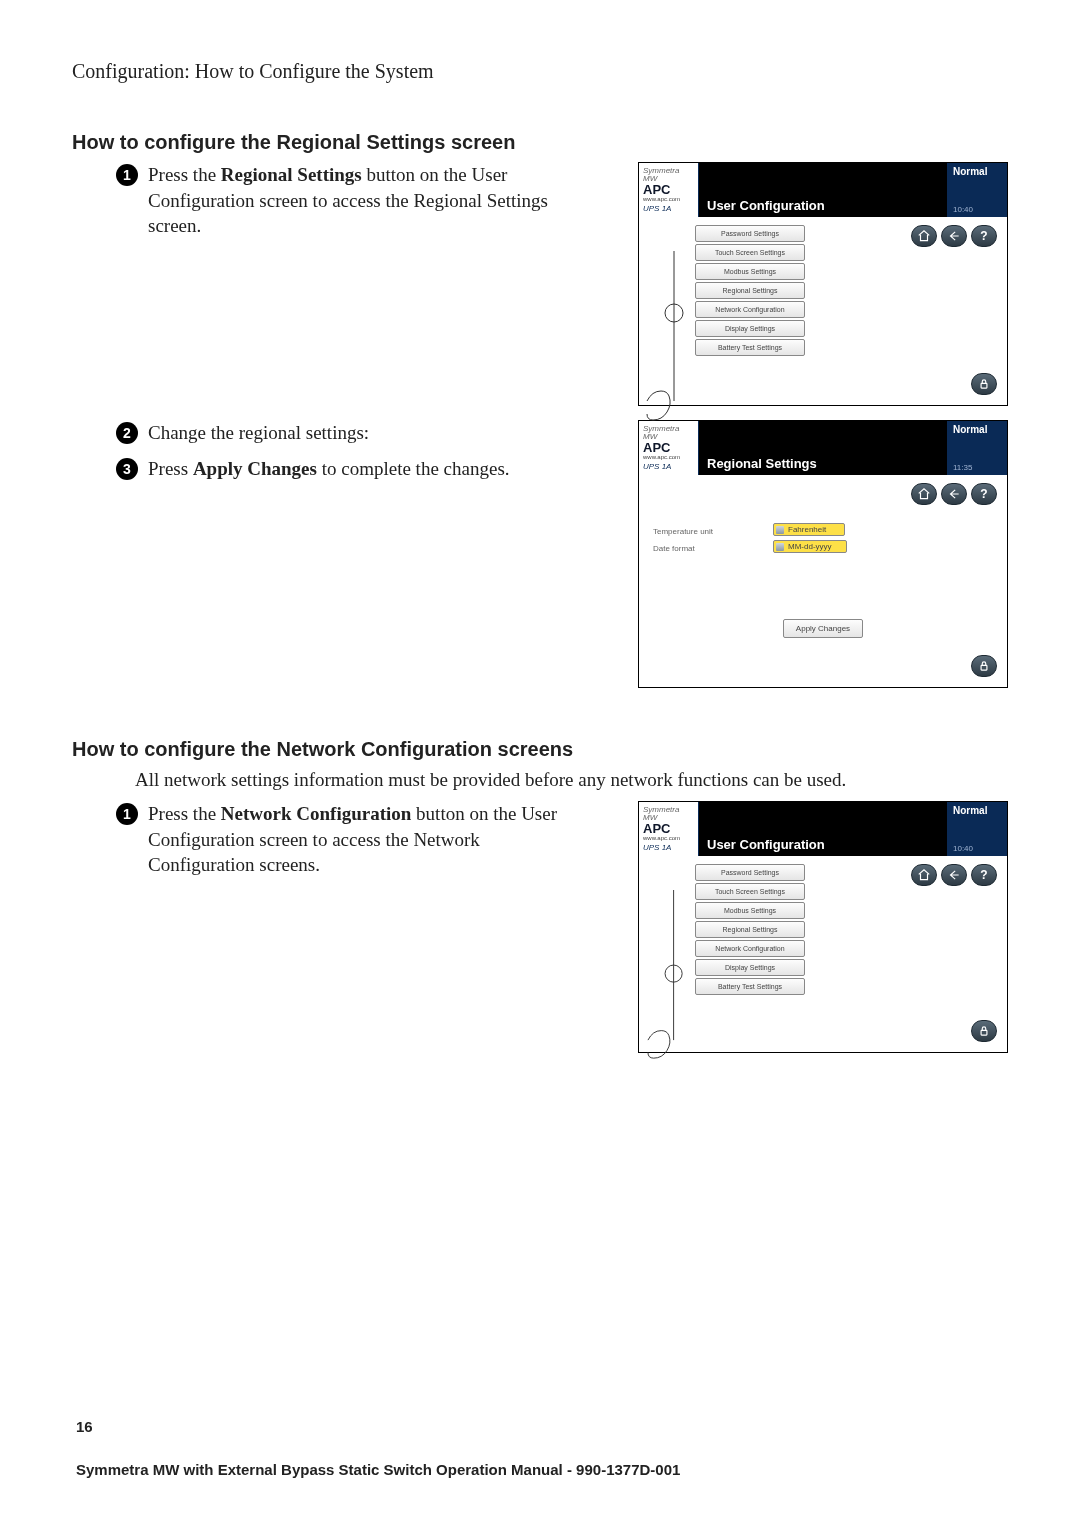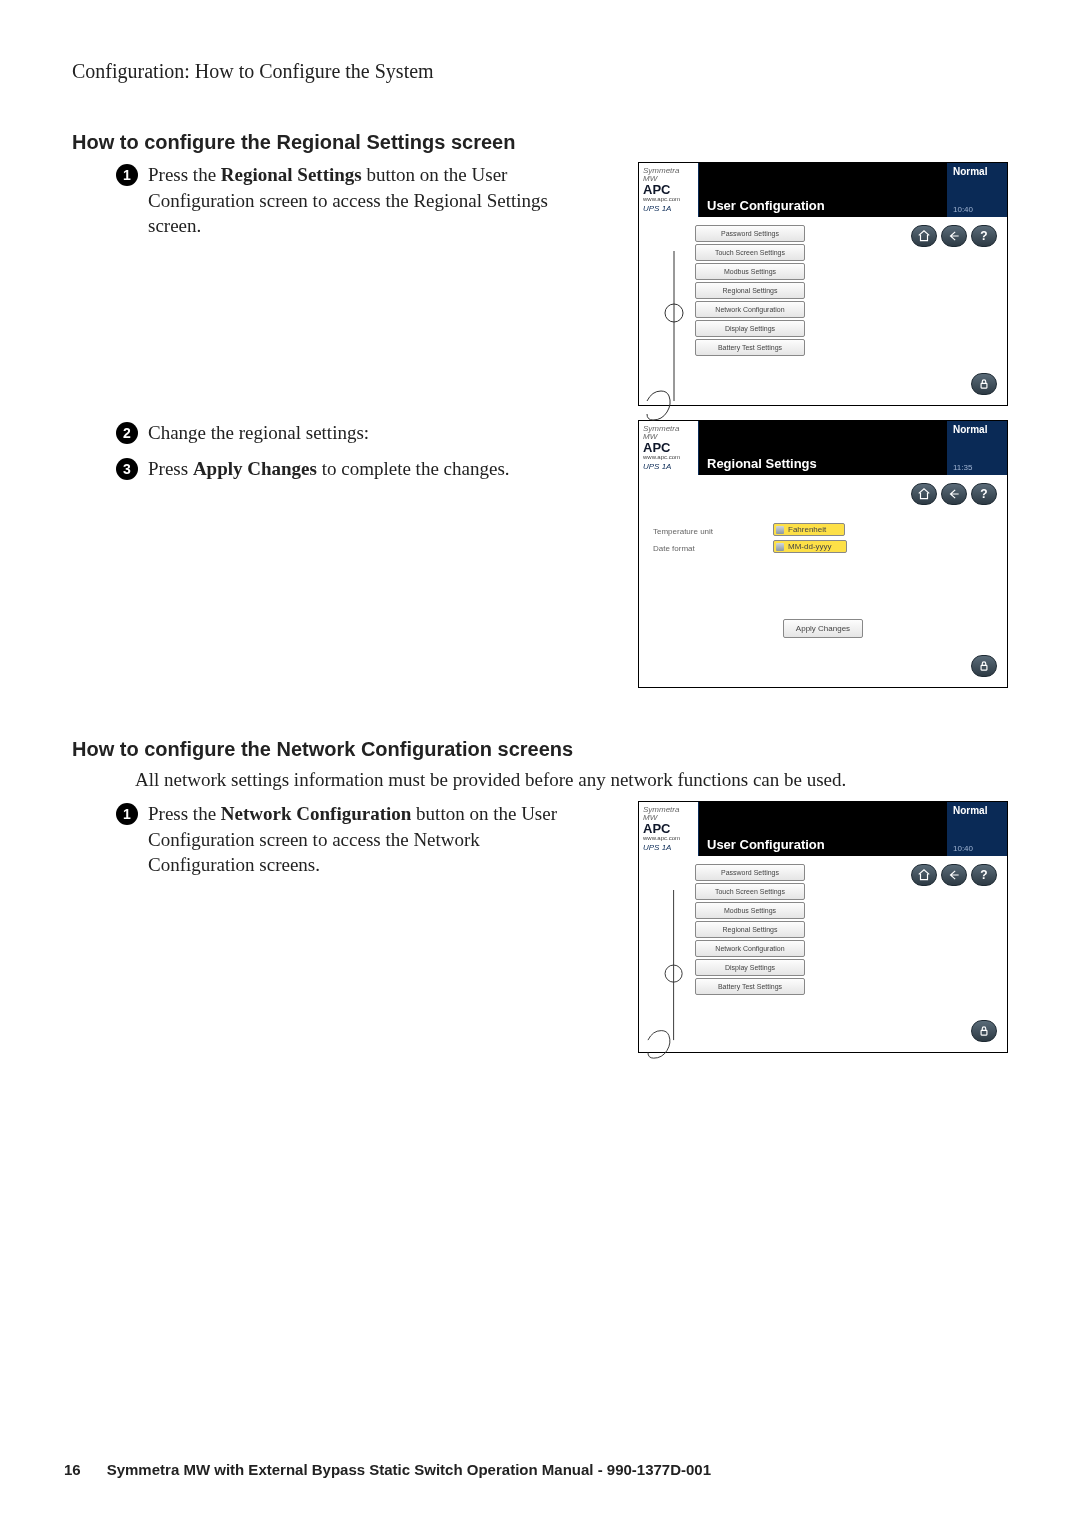"16" .page-footer { flex-direction: none -> column; left: 64px -> 76px }
